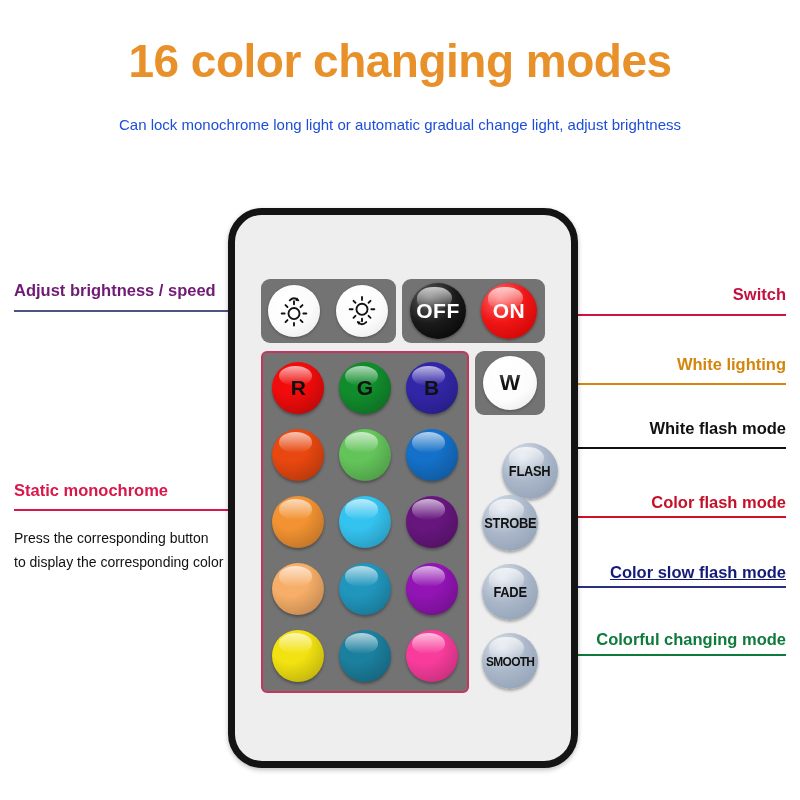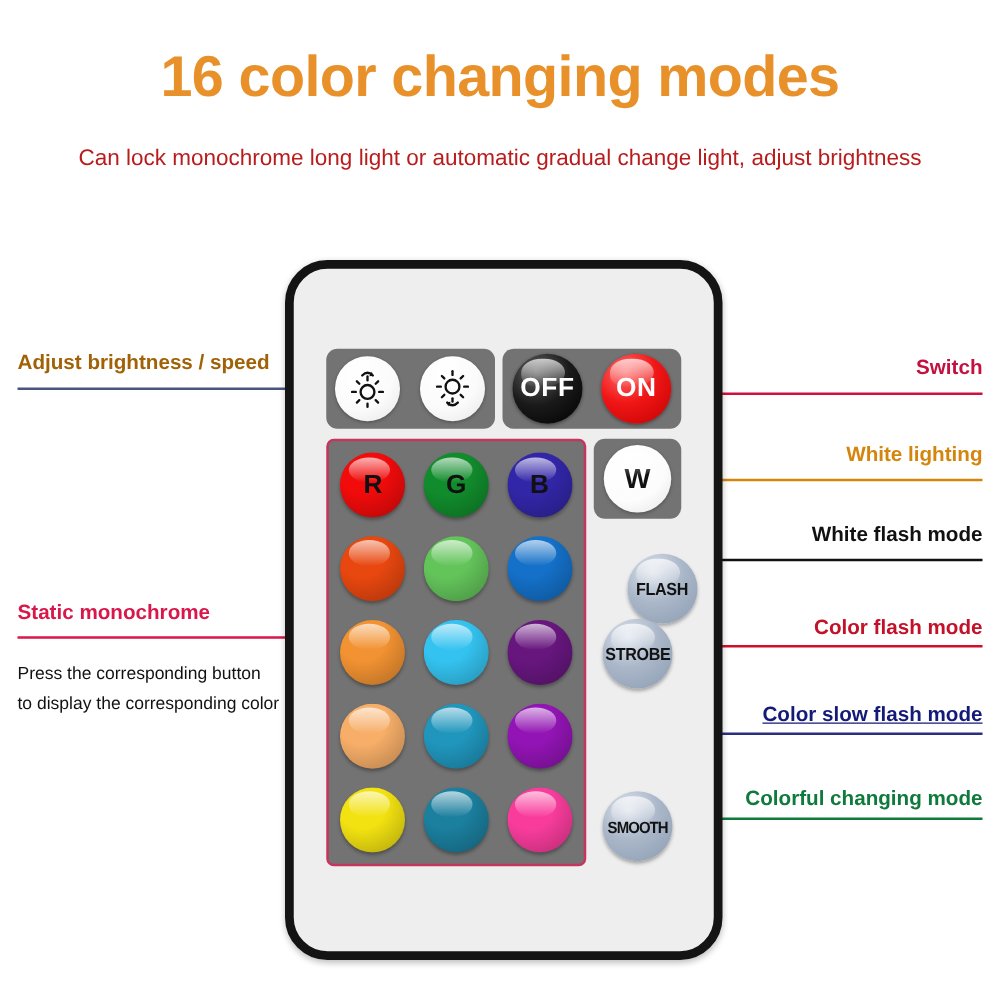"Can lock monochrome long light" #subtitle { color: #b91c1c -> #1d4ed8; font-size: 18px -> 15px }
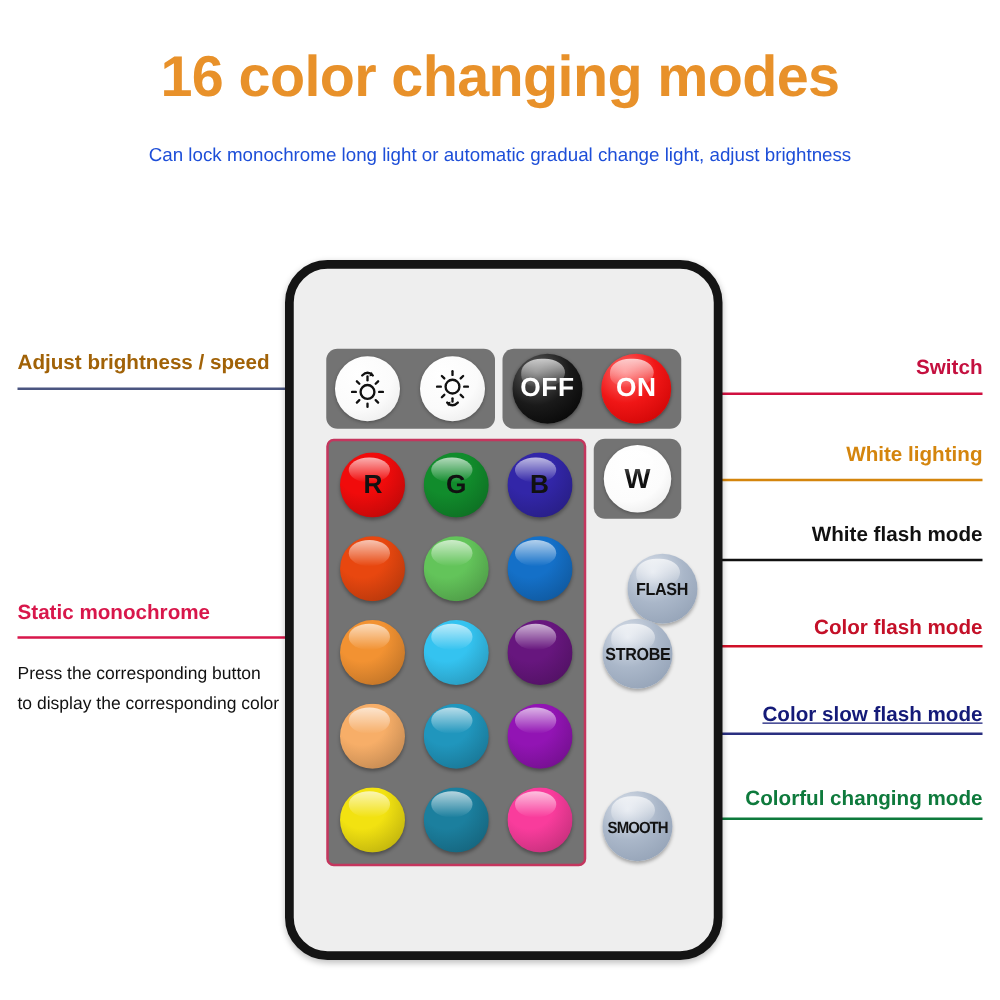"Adjust brightness / speed" div.callout-text { color: #a16207 -> #701a75 }
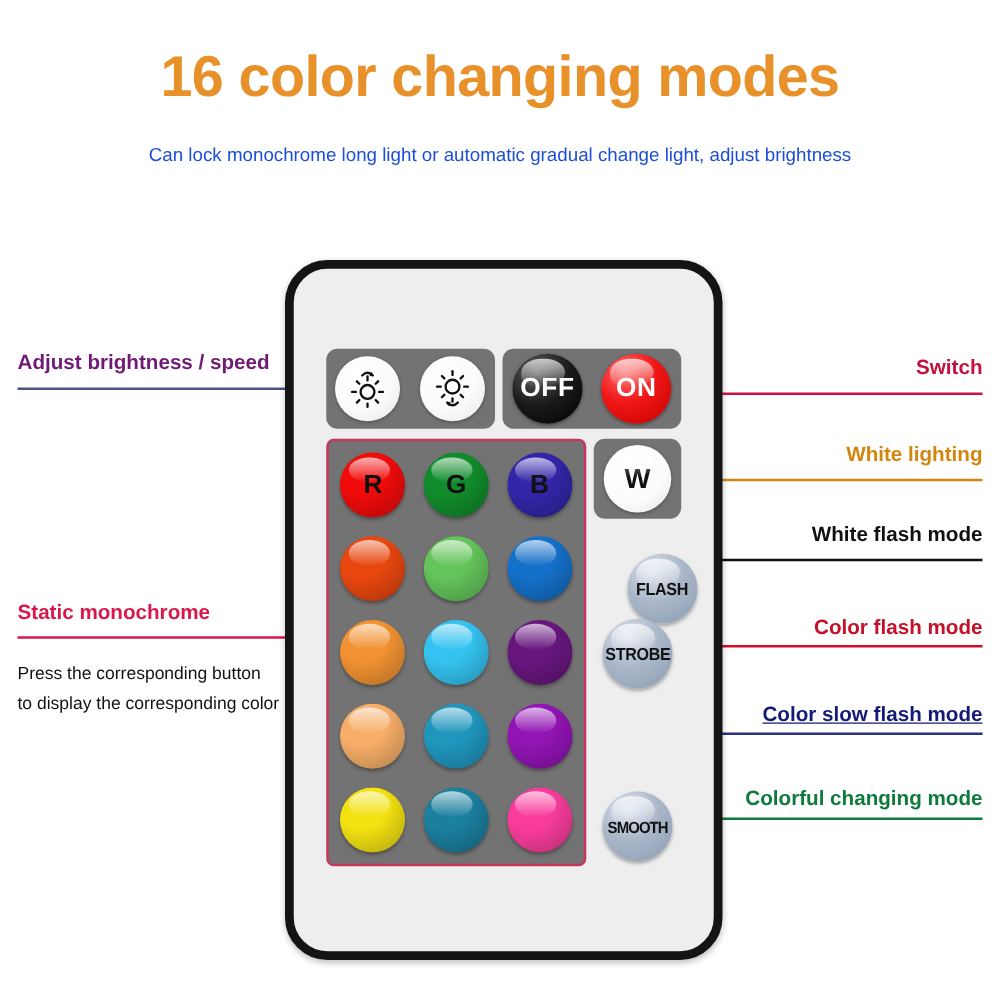"FADE" div.btn { html: none -> <div> <span>FADE</span> </div> }
